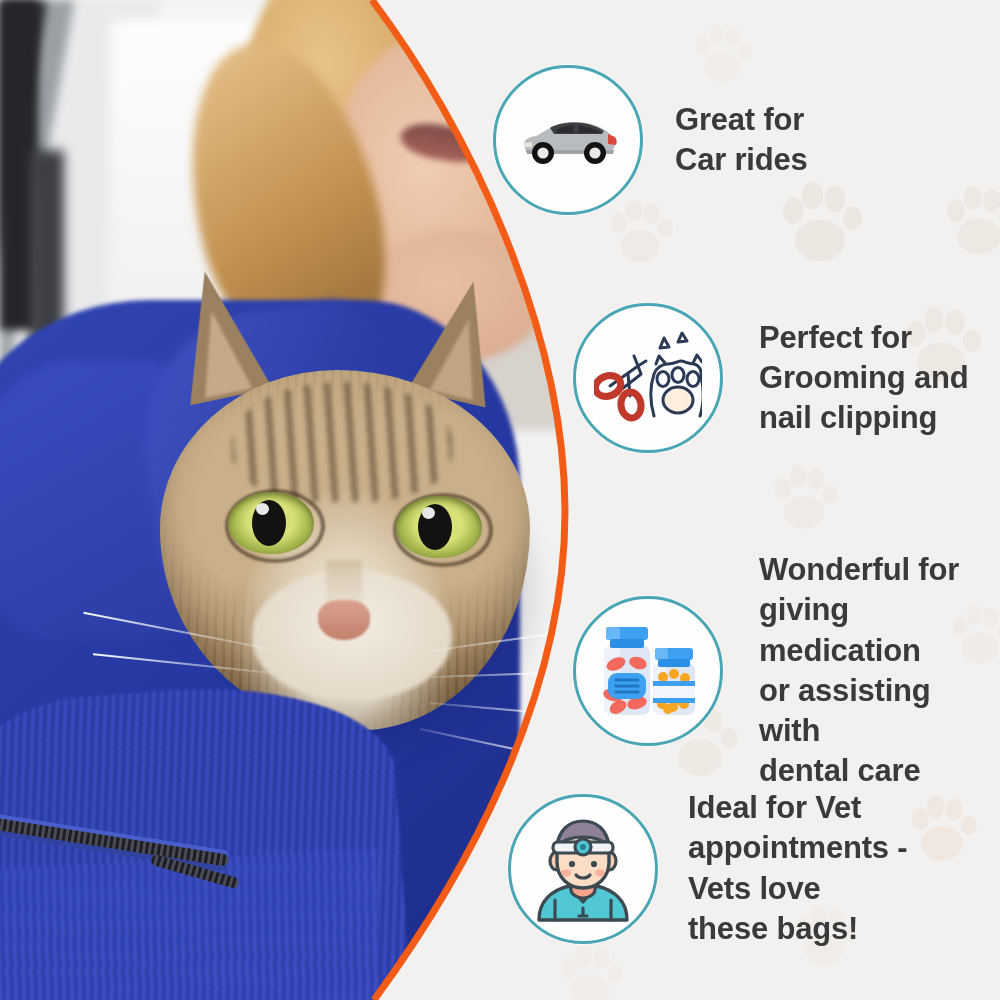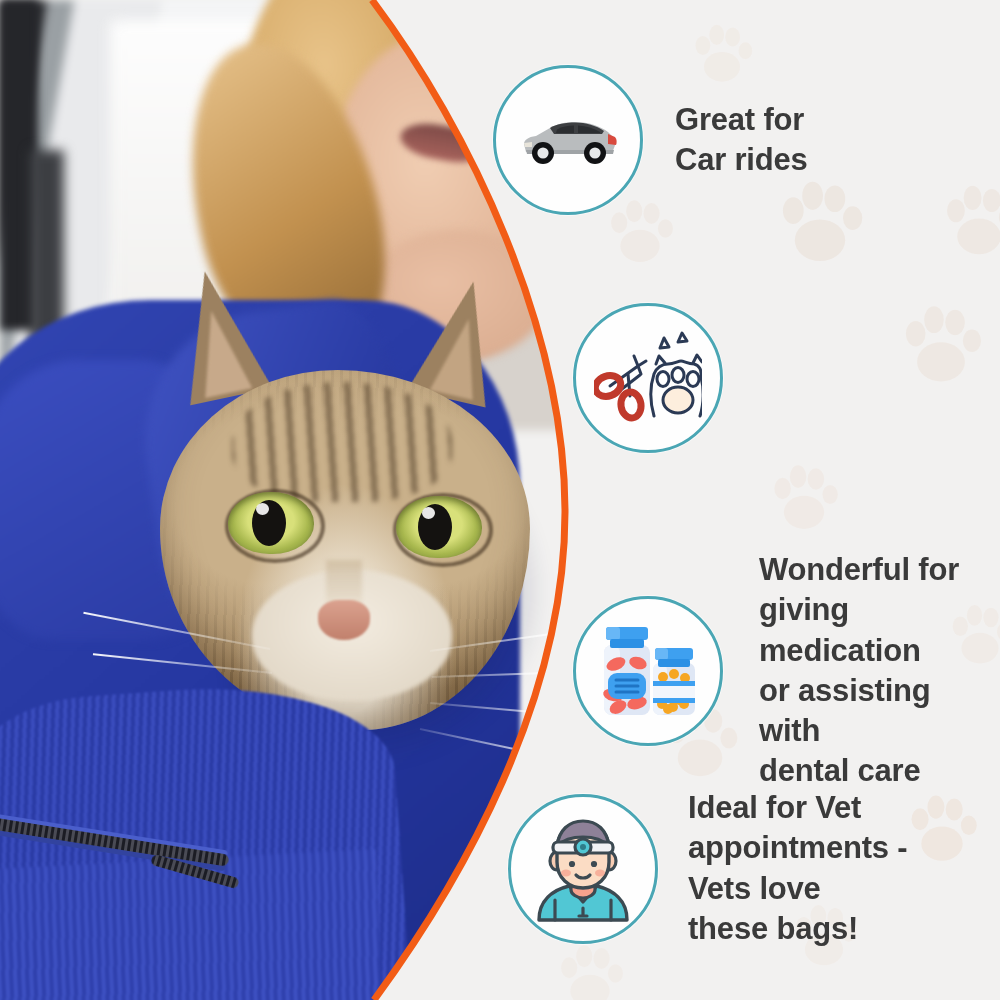"Perfect for" div.feature-text { html: none -> <div>Perfect for Grooming and nail clipping</div> }
